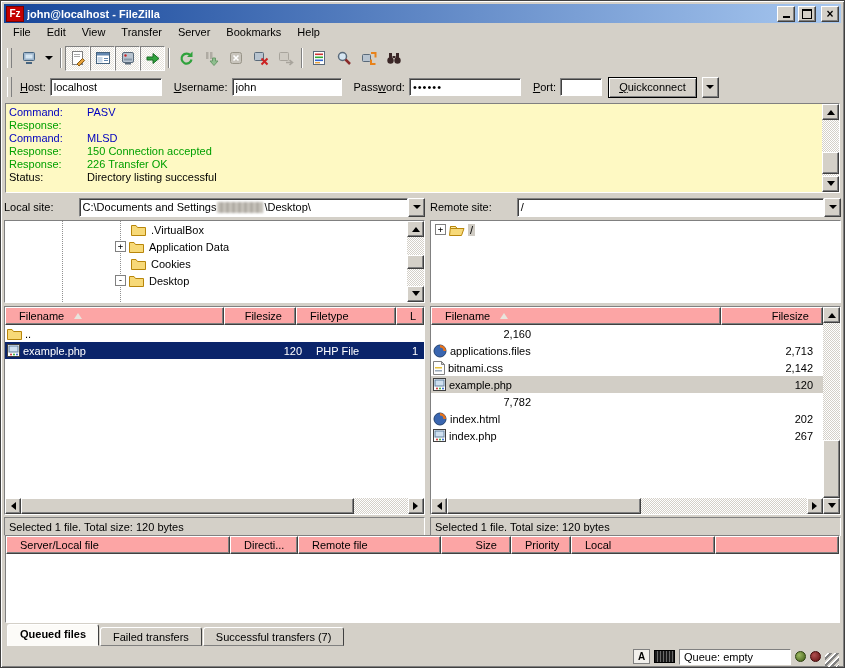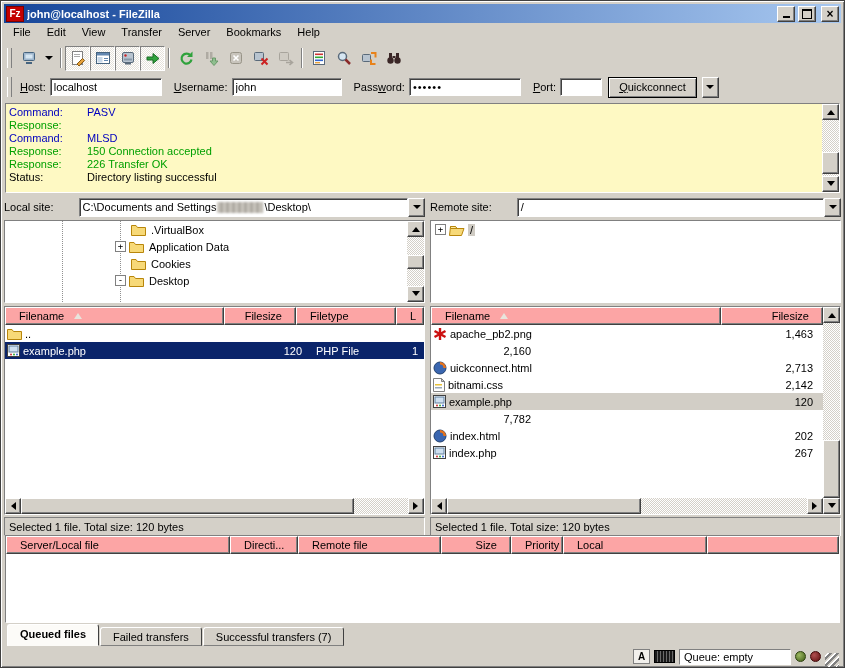"apache_pb2.png" div.frow { html: <div> <div> <span> <svg> <g> <line></line> <line></line> <line></line> </g> </svg> </span> <span>apache_pb2.png</span> </div> <div>1,463</div> </div> -> none }
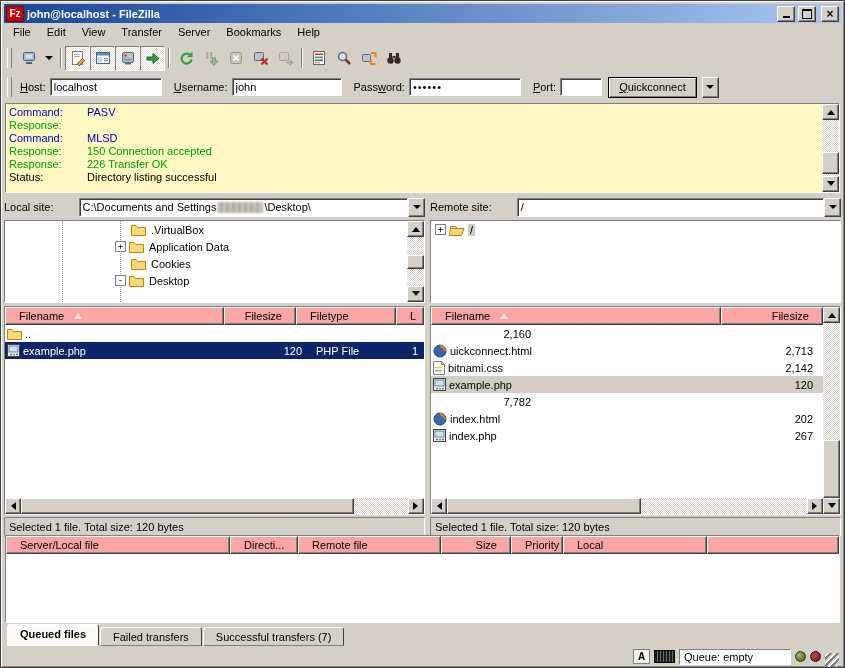"uickconnect.html" span { text: uickconnect.html -> applications.files }
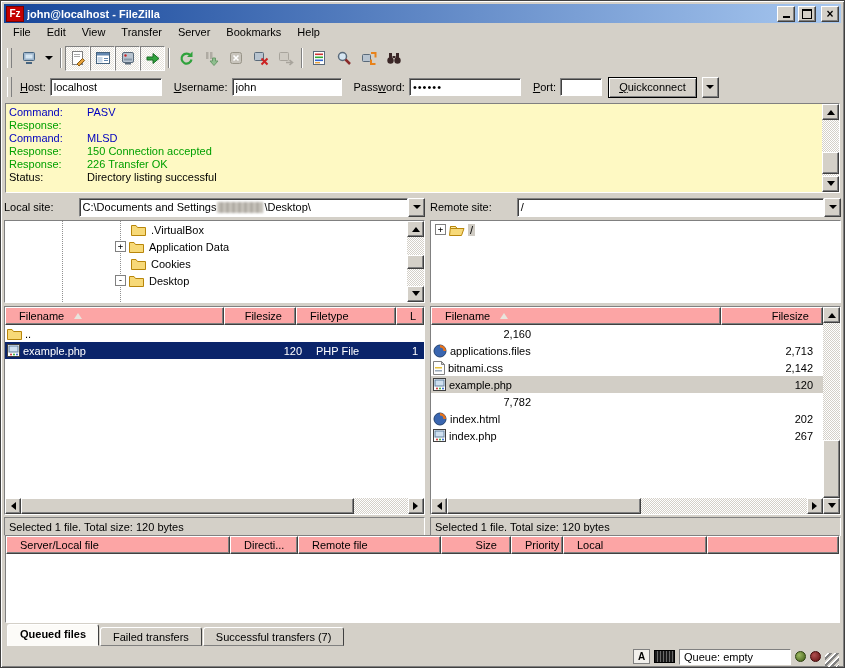"Priority" div.hcell { width: 52px -> 60px }
